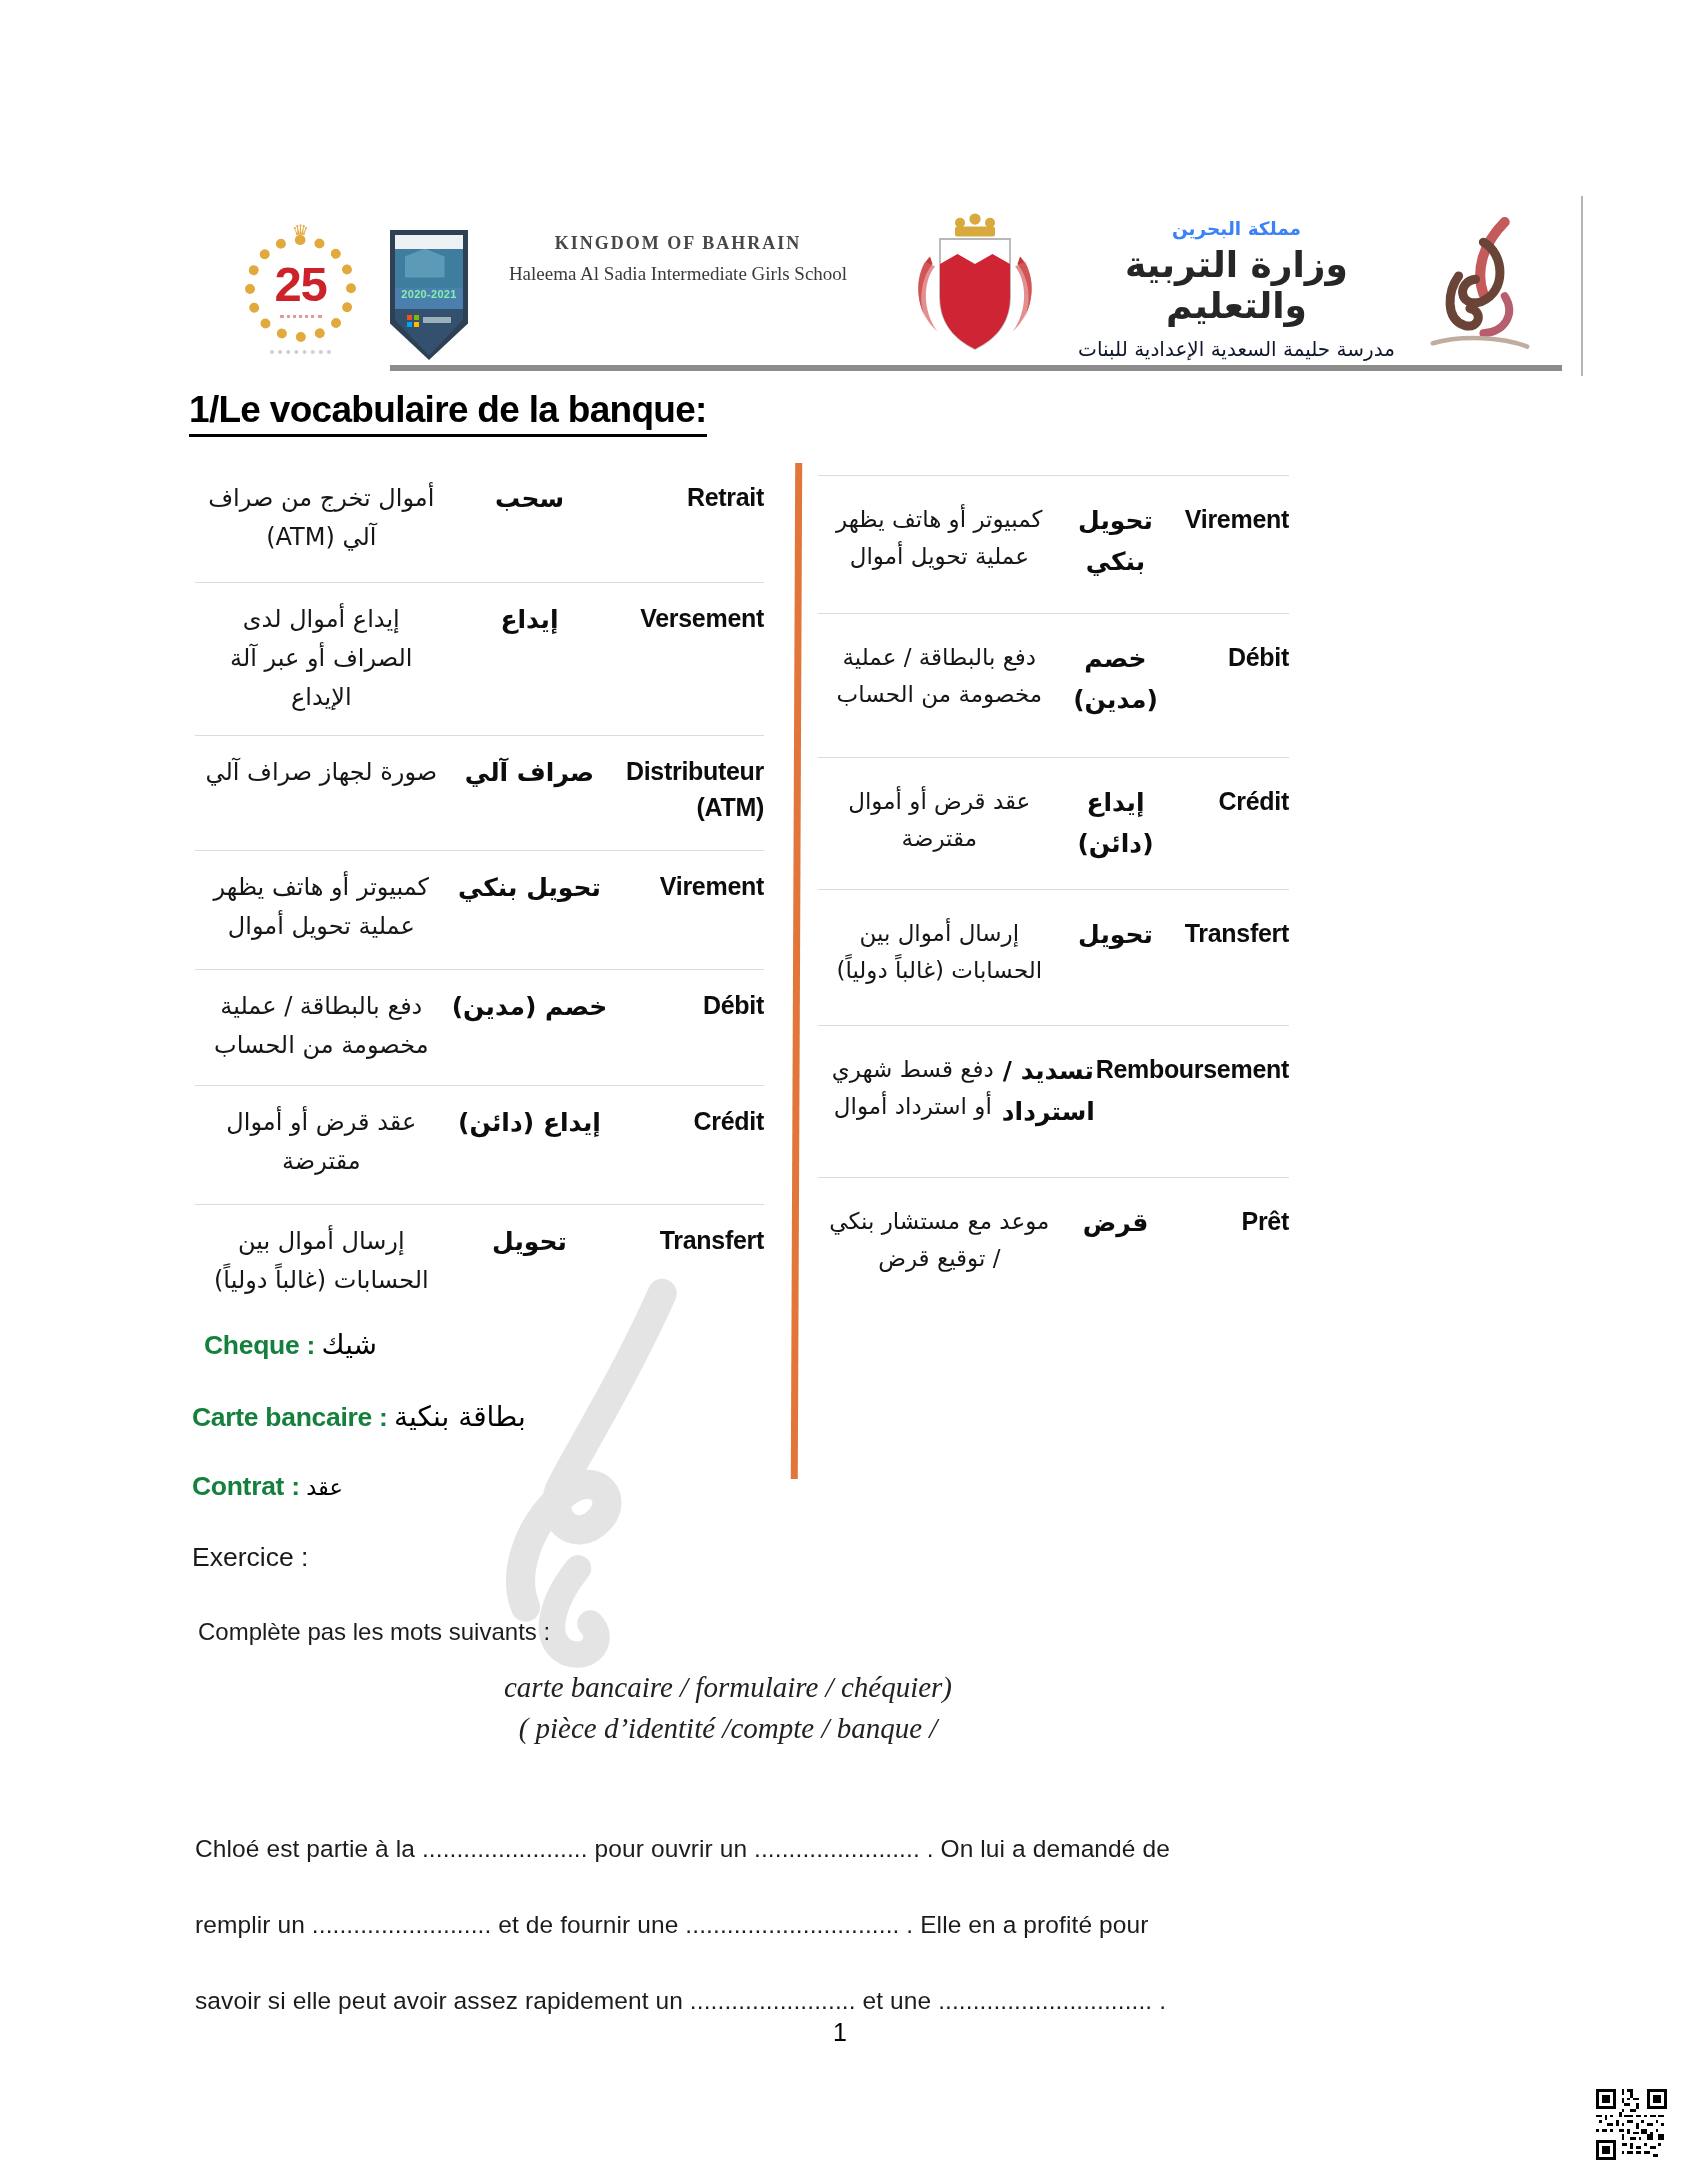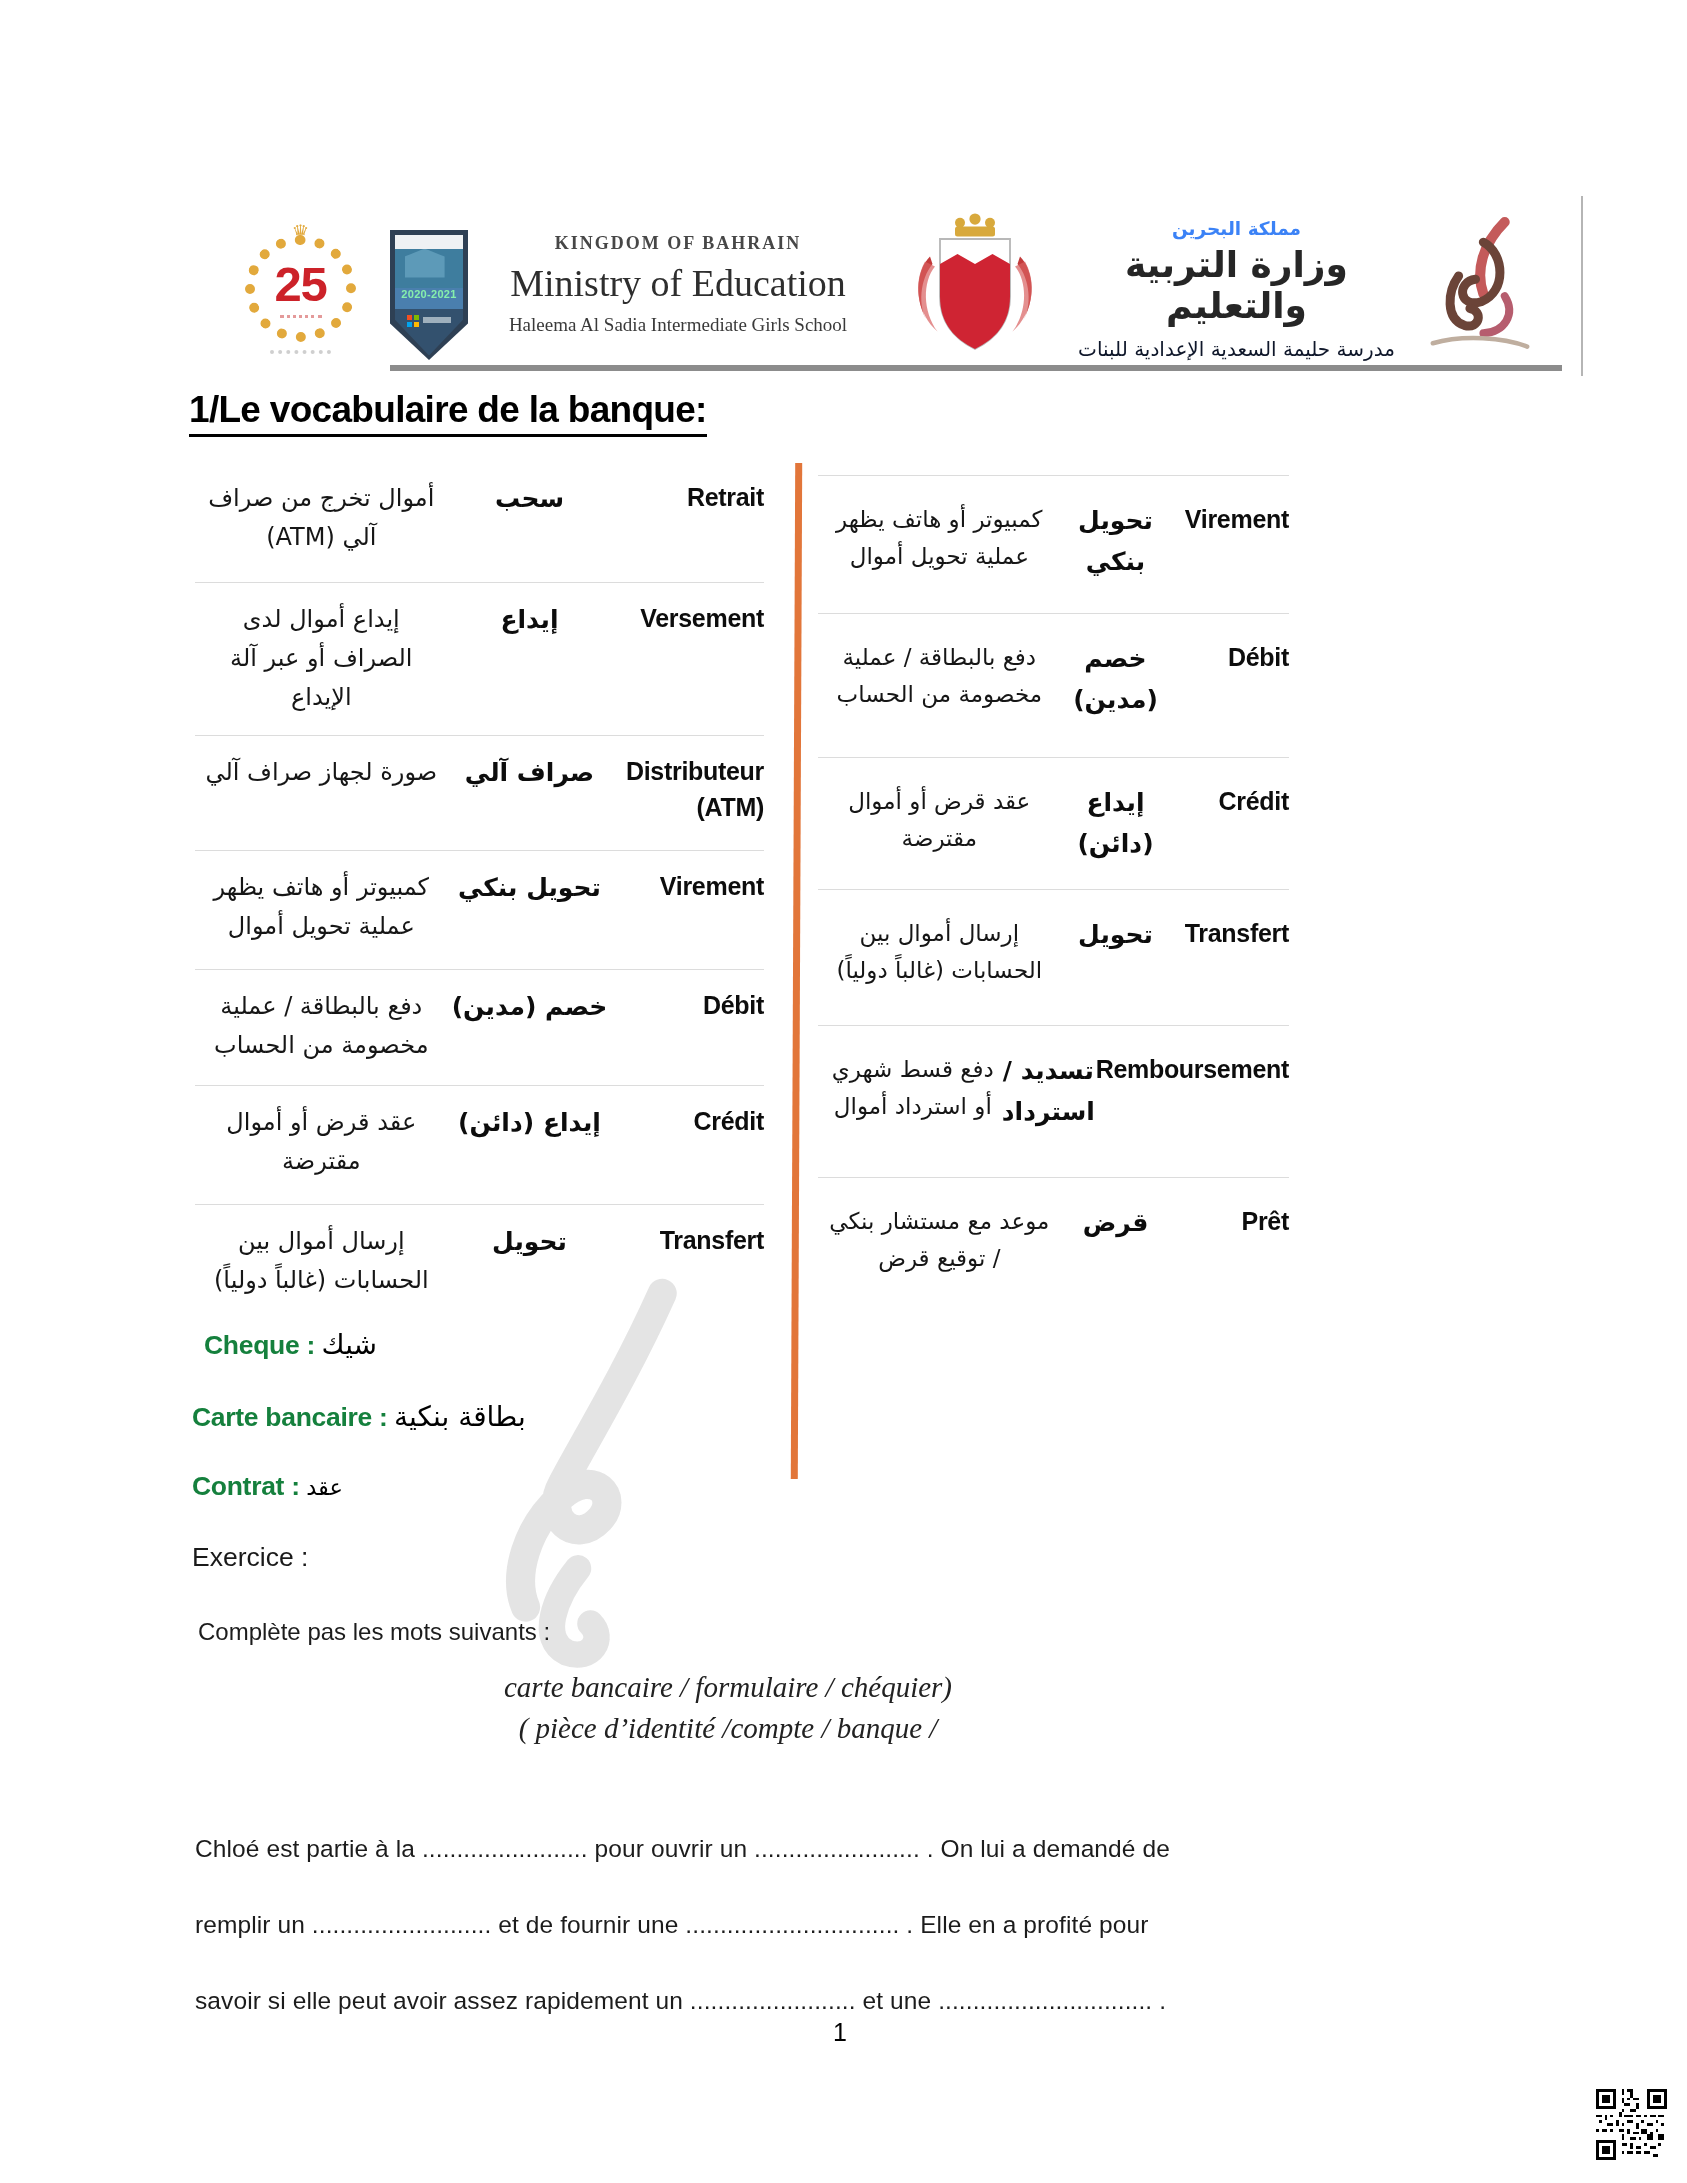"Ministry of Education" div.l2 { html: <div>Ministry of Education</div> -> none }
